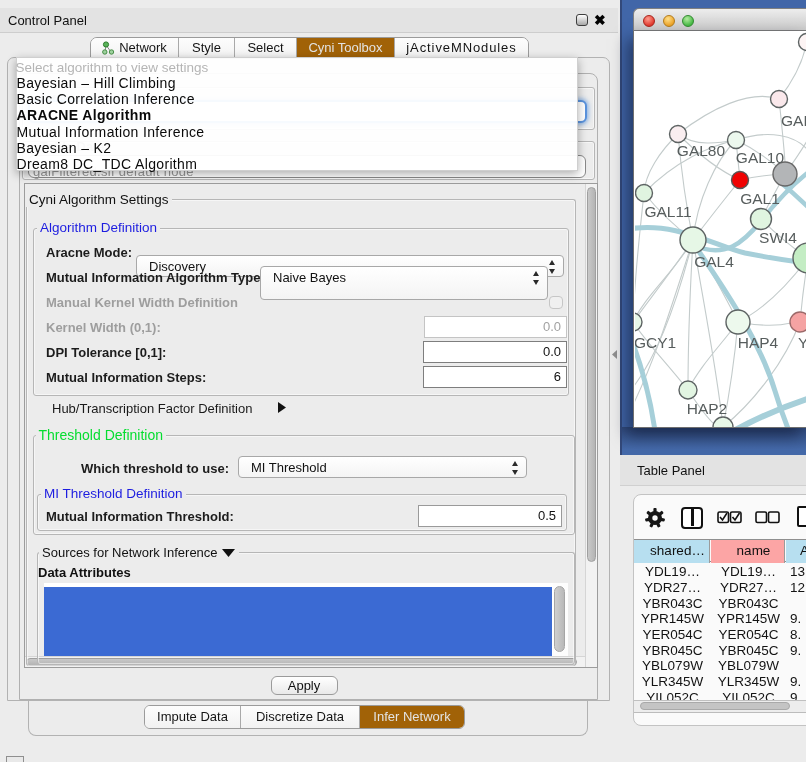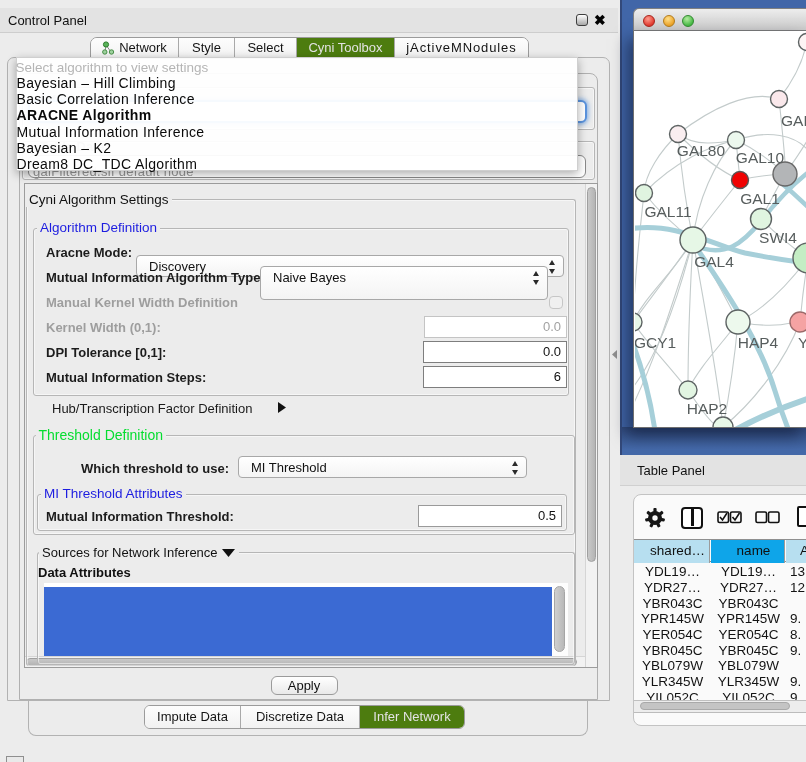"Cyni Toolbox" .tabseg .on { background: #4d7c0f -> #a16207 }
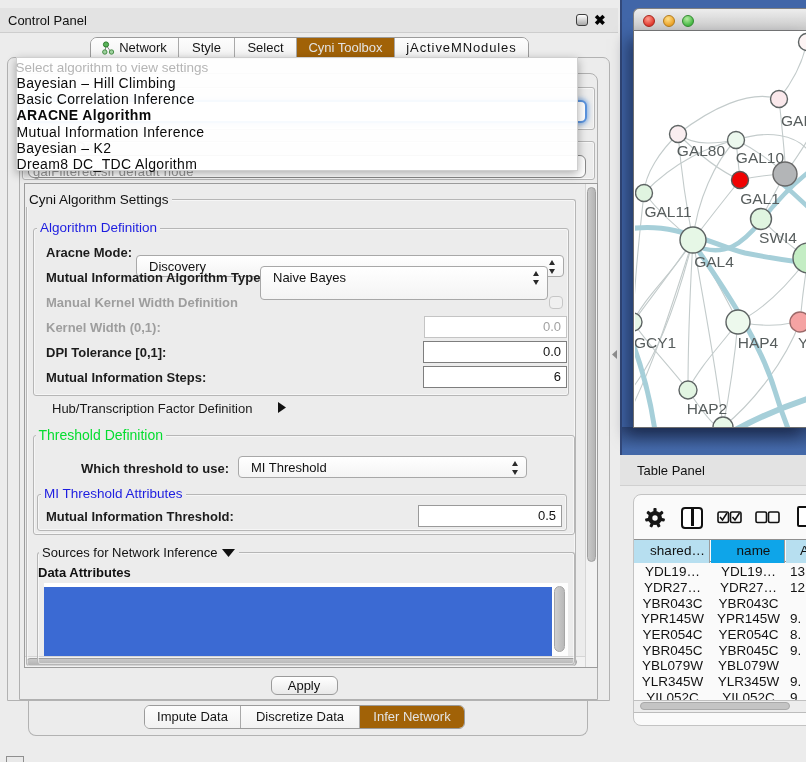"MI Threshold Attributes" div.gt { text: Attributes -> Definition }
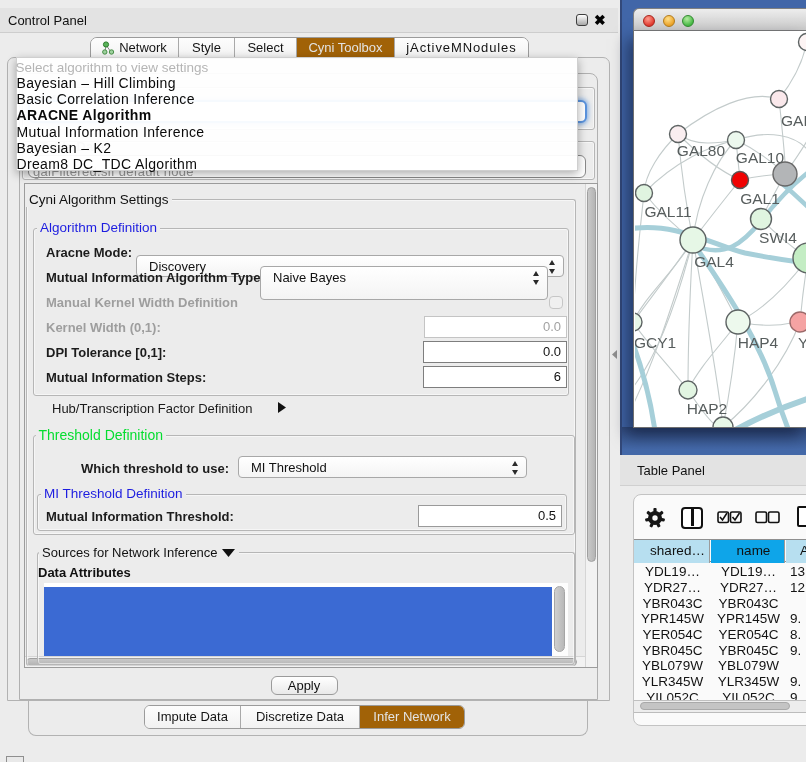"name" div.a { background: #0ea5e9 -> #fca5a5 }
